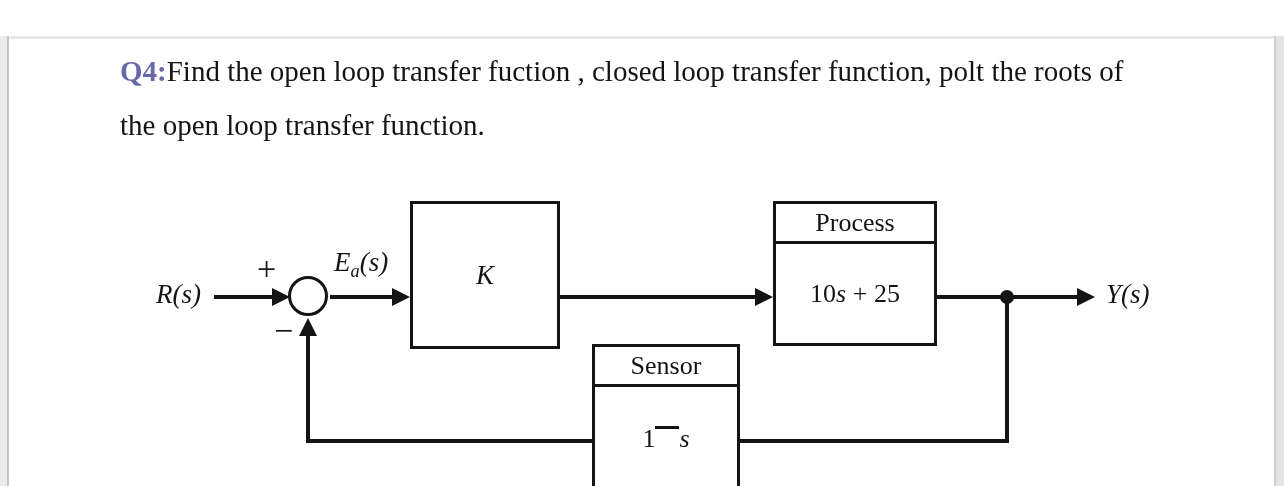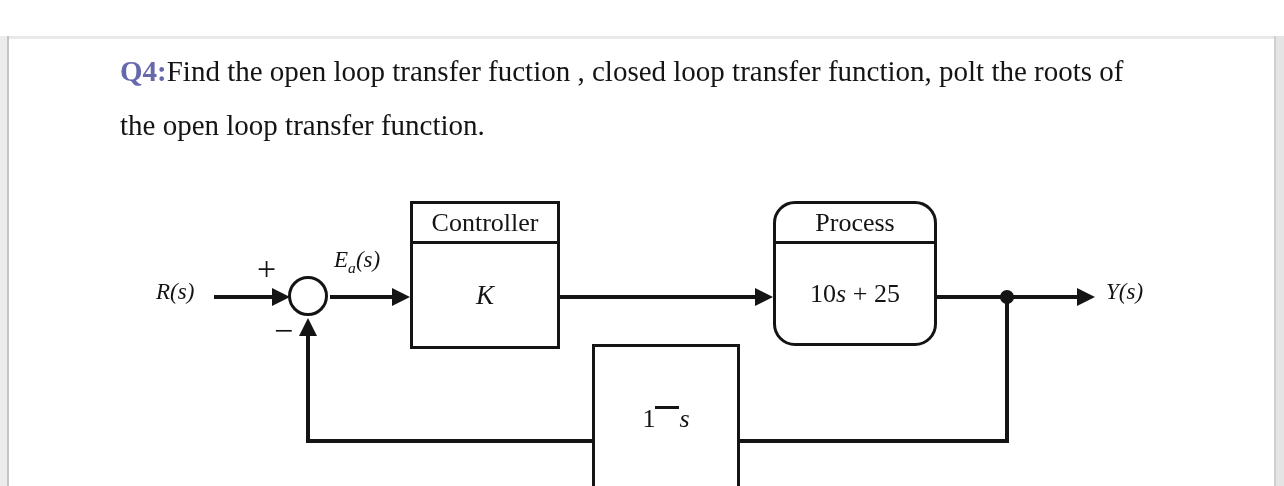"Controller" div.block-header { html: <div>Controller</div> -> none }
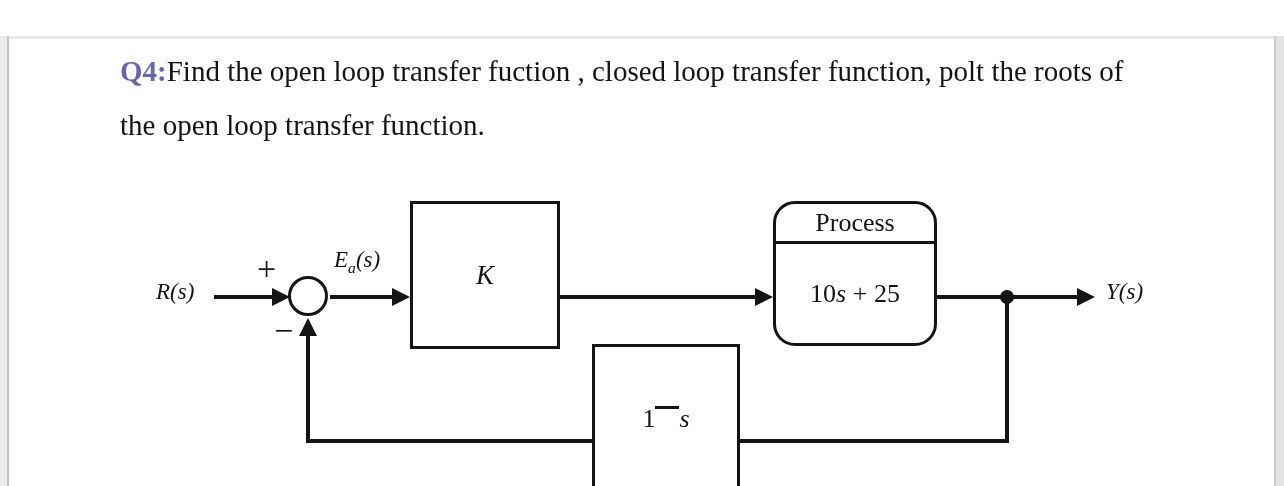"Process" div.block { border-radius: 22px -> none }
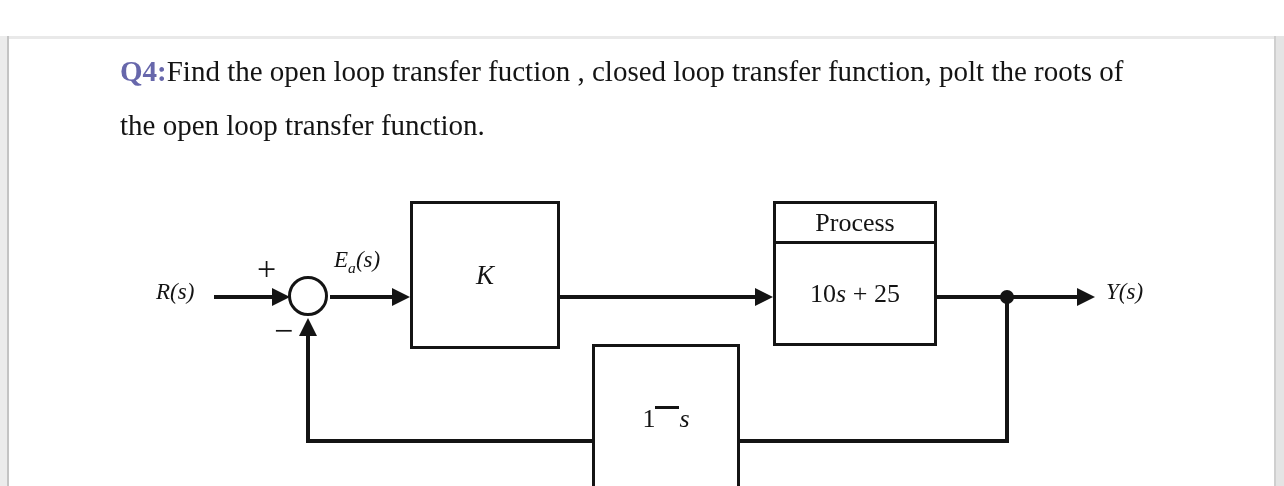"Ea(s)" .sig-label { font-size: 23px -> 27px }
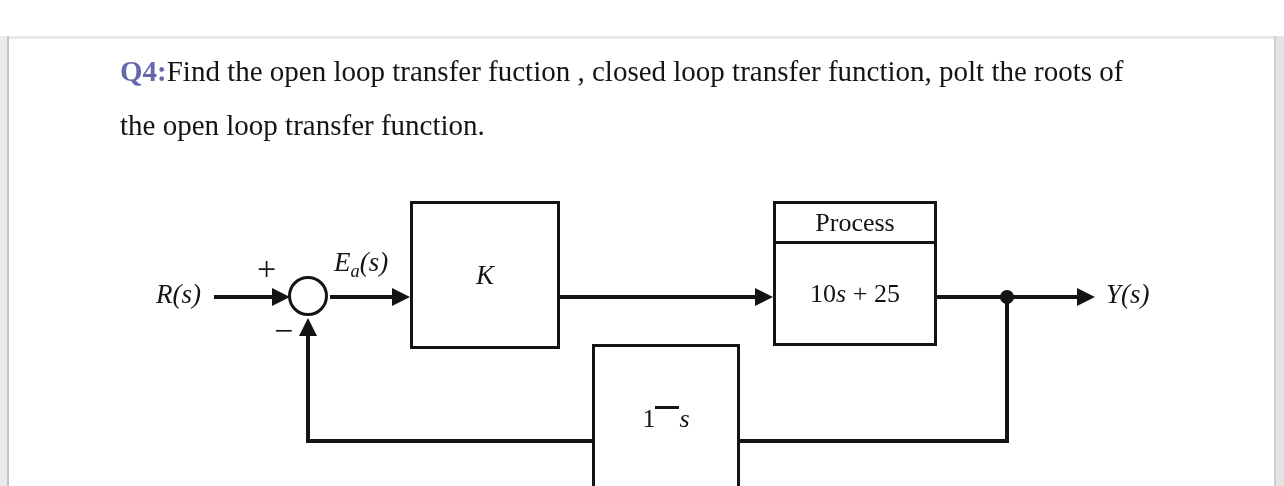"Sensor" div.block-header { html: none -> <div>Sensor</div> }
